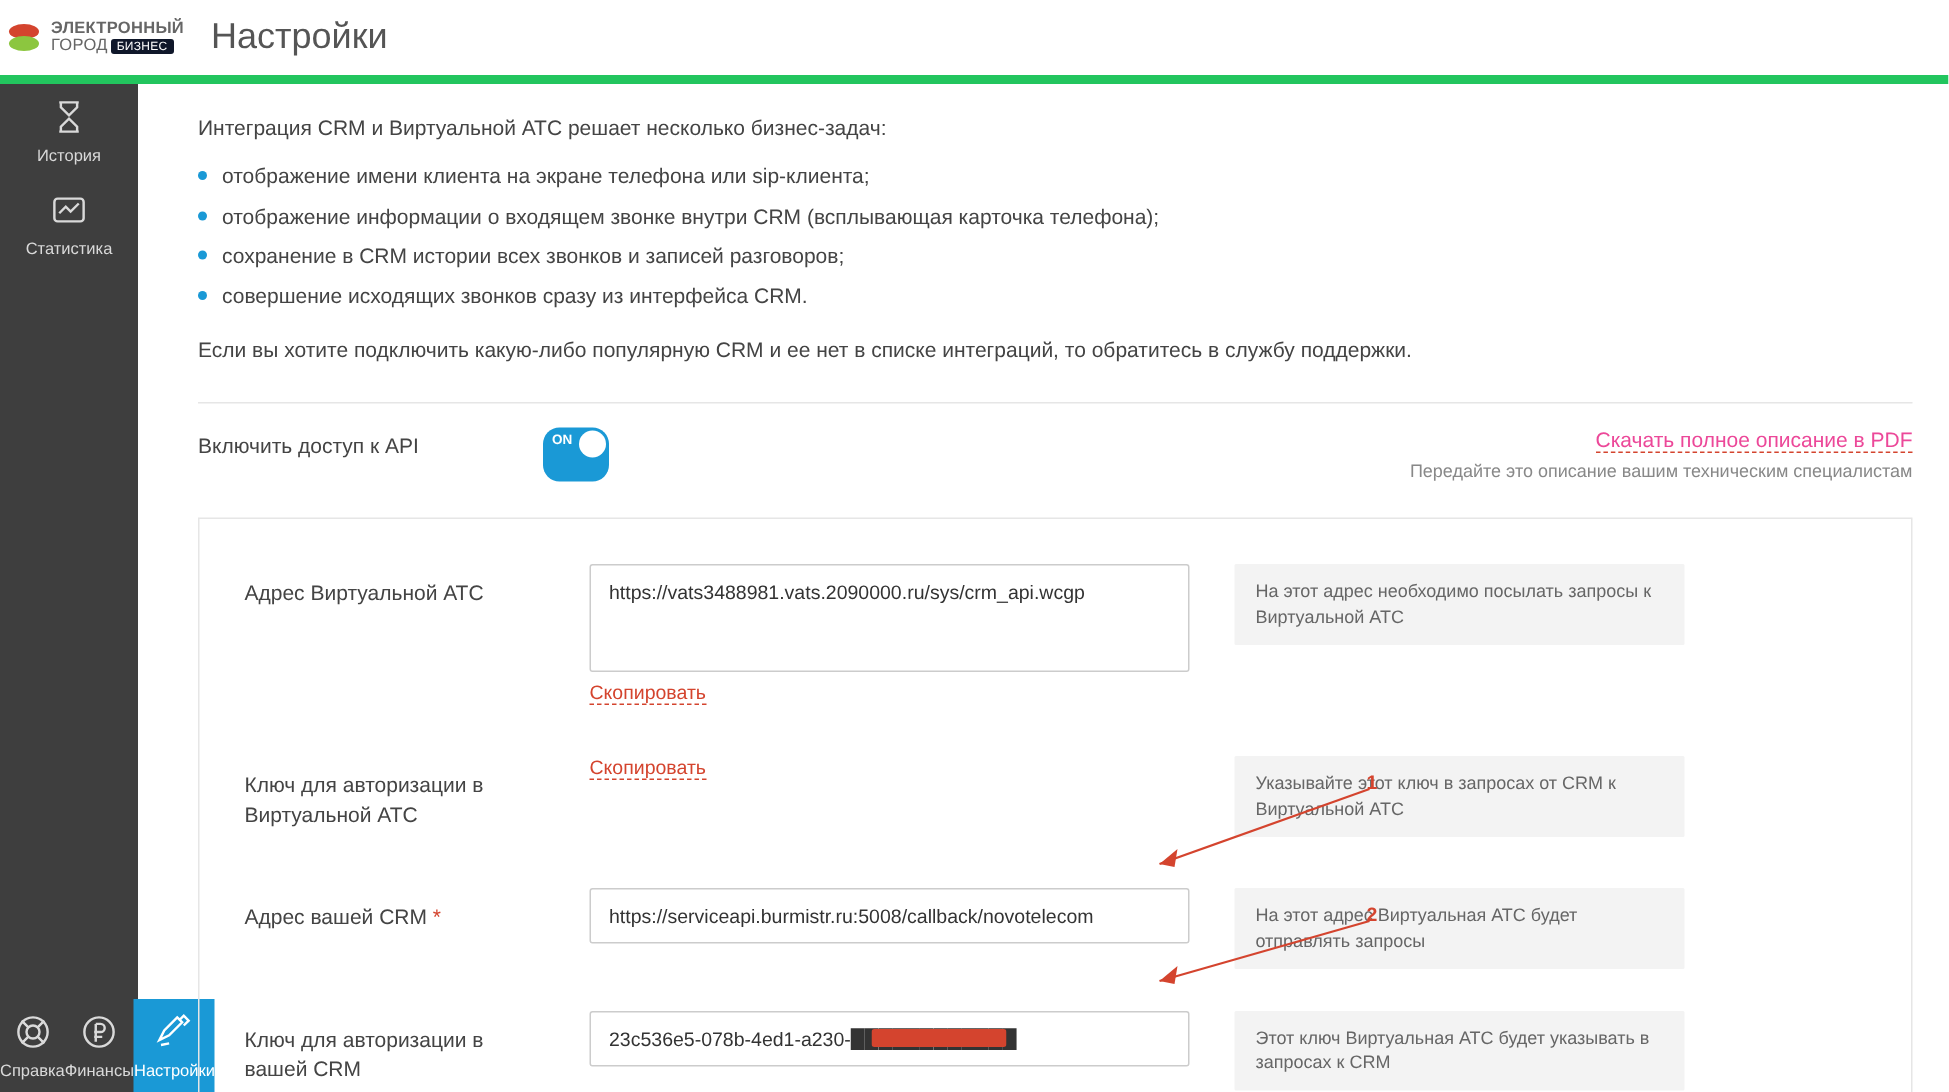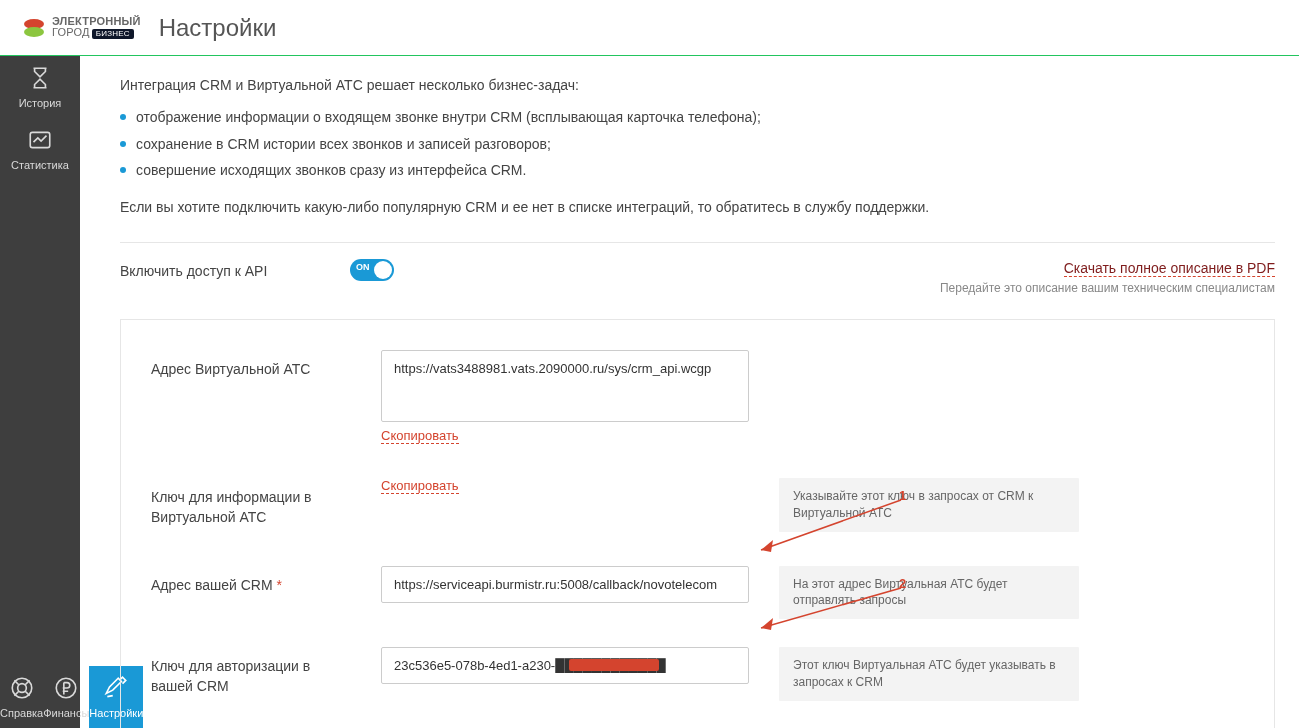"ЭЛЕКТРОННЫЙ" .header { border-bottom: 1px solid #22c55e -> 6px solid #22c55e; padding-left: 22px -> 4px }
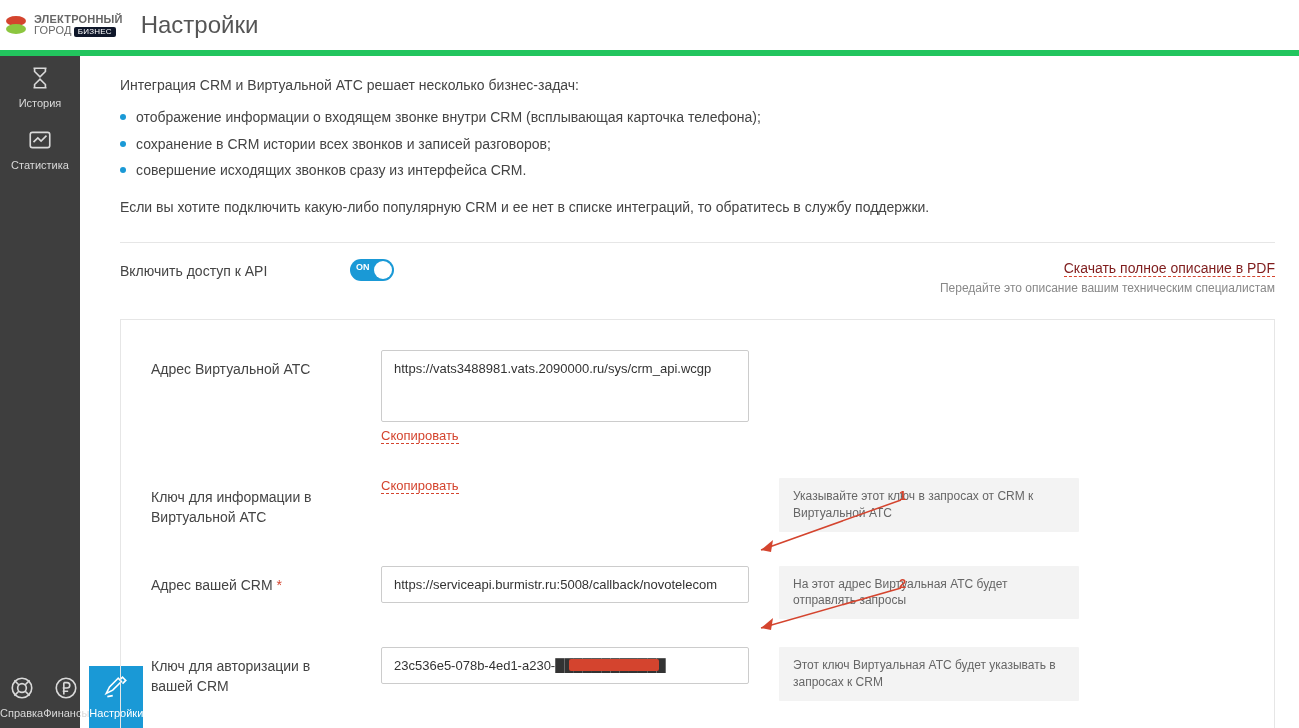"История" .sidebar { width: 80px -> 92px }
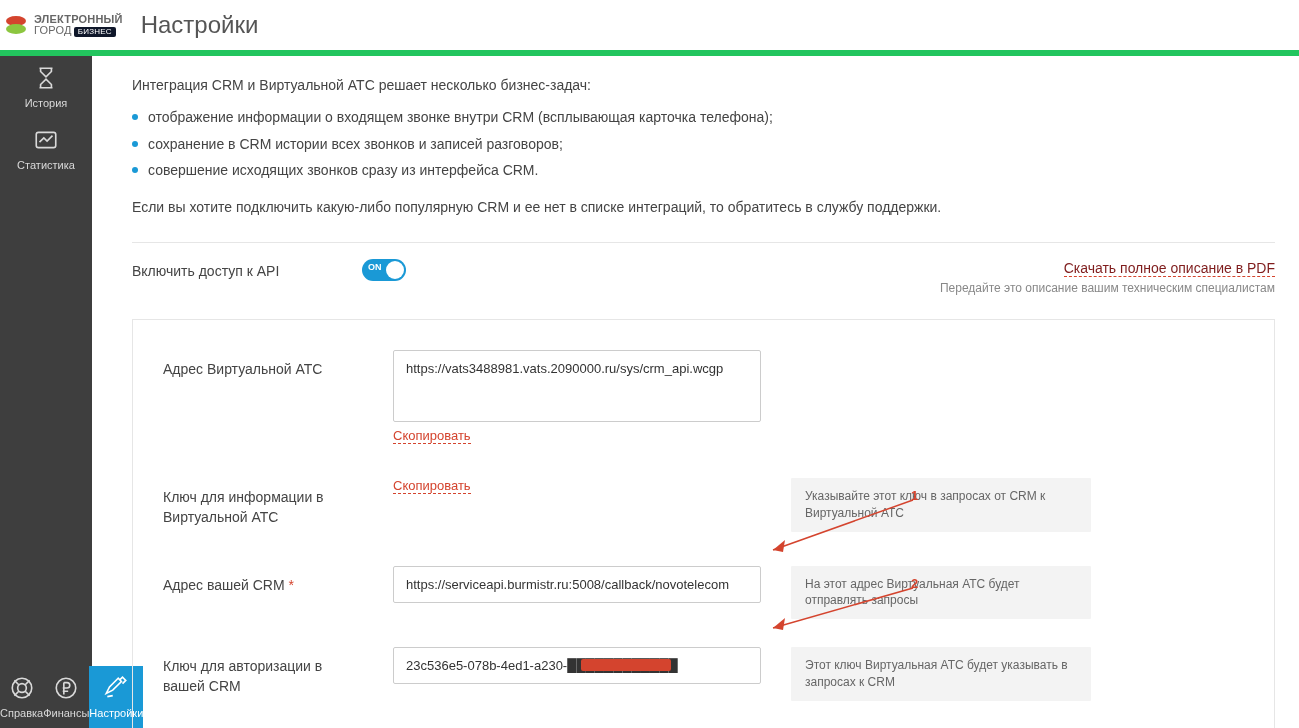"отображение имени клиента на экране" li { html: none -> <li>отображение имени клиента на экране телефона или sip-клиента;</li> }
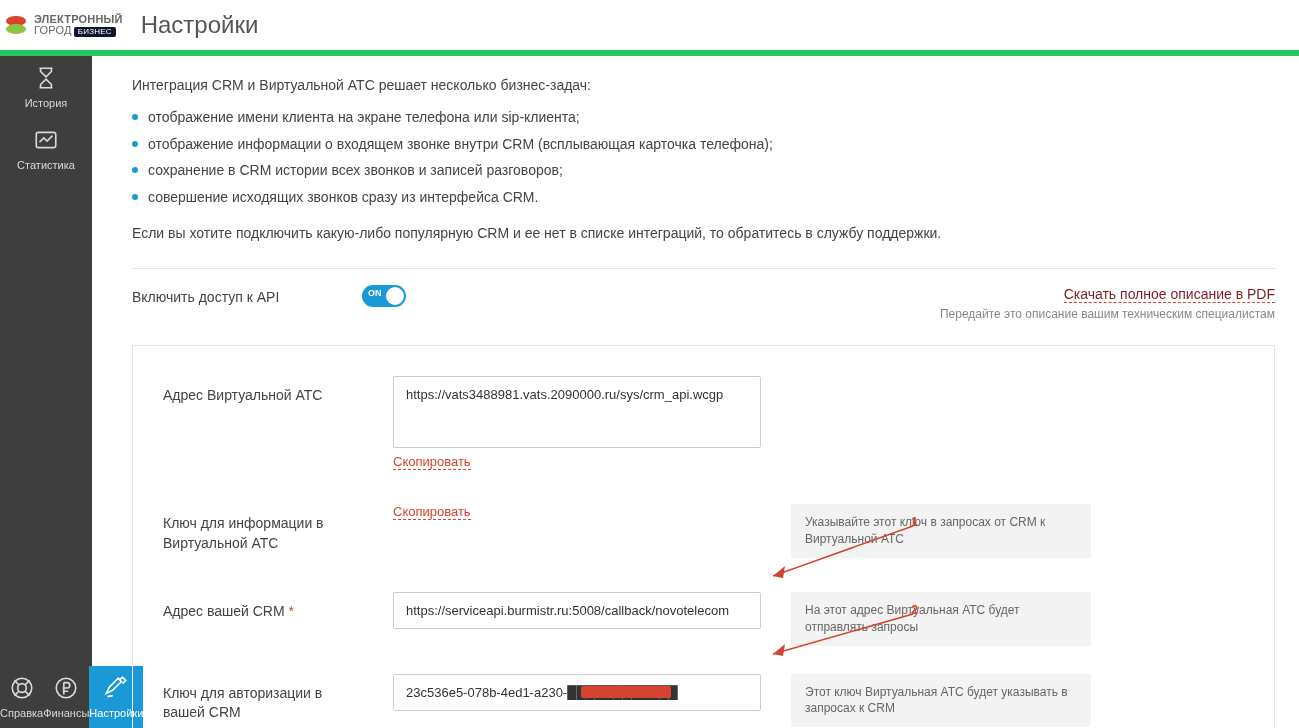"ON" .toggle { height: 22px -> 36px }
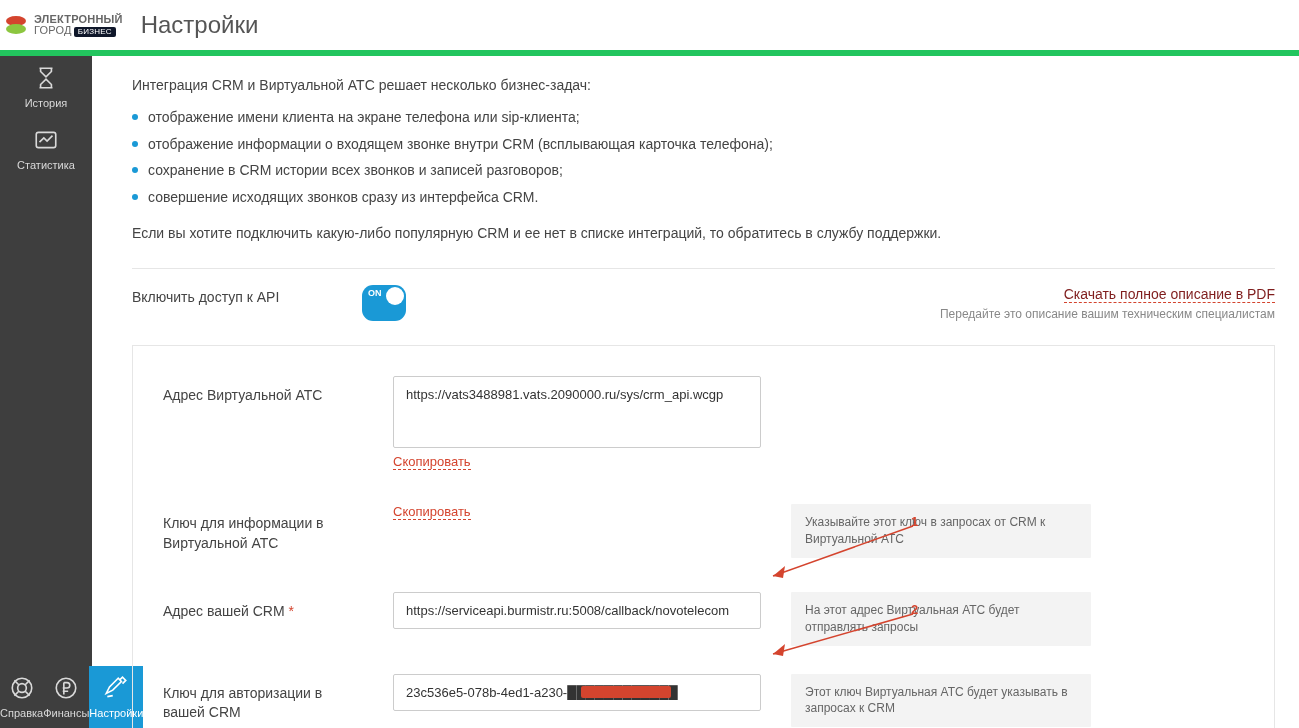"Скачать полное описание в PDF" .pdf-link { color: #7f1d1d -> #ec4899 }
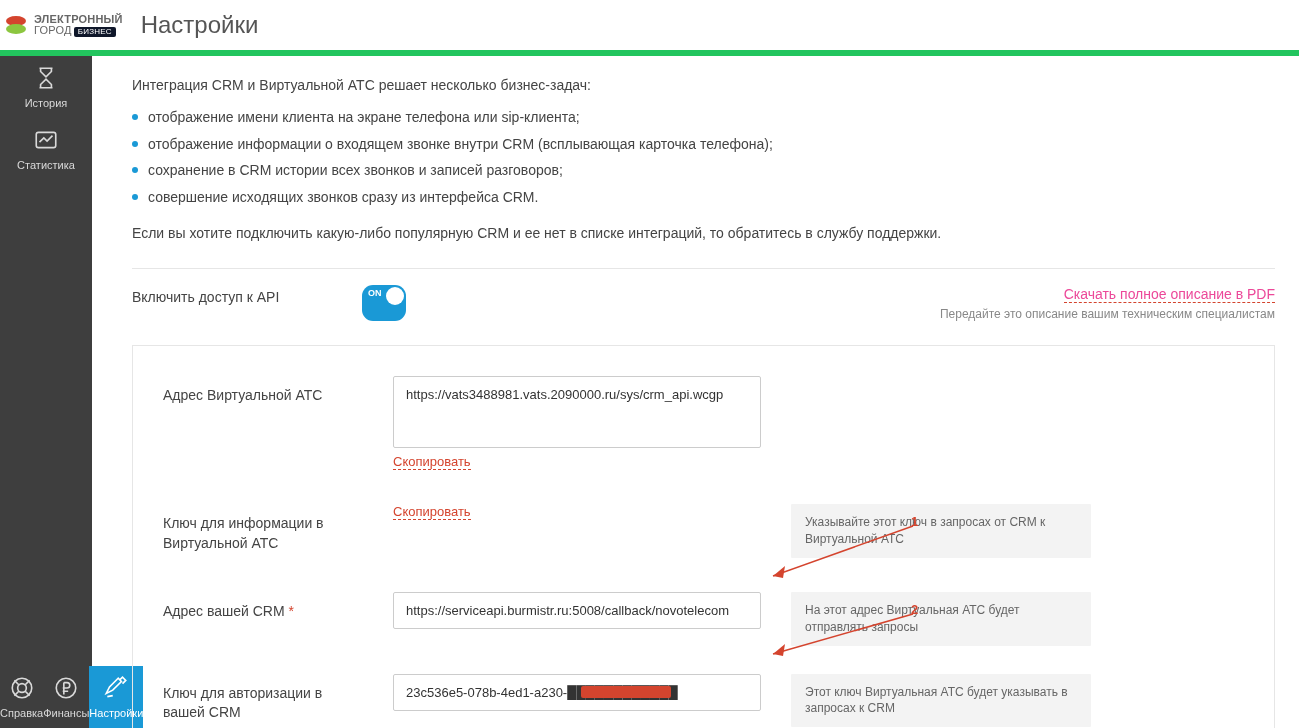"https://vats3488981.vats.2090000.ru/sys/" .form-row .finput-col { width: 368px -> 400px }
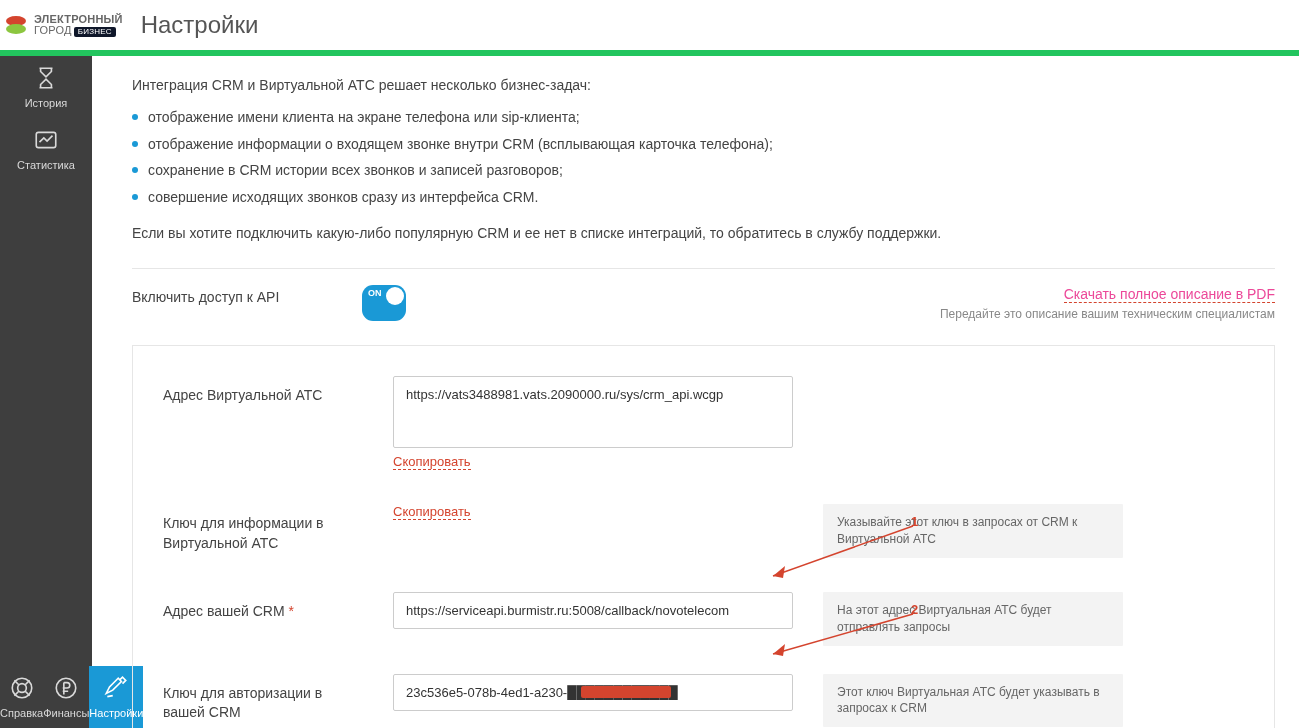"На этот адрес необходимо посылать" div.fhint { html: none -> <div>На этот адрес необходимо посылать запросы к Виртуальной АТС</div> }
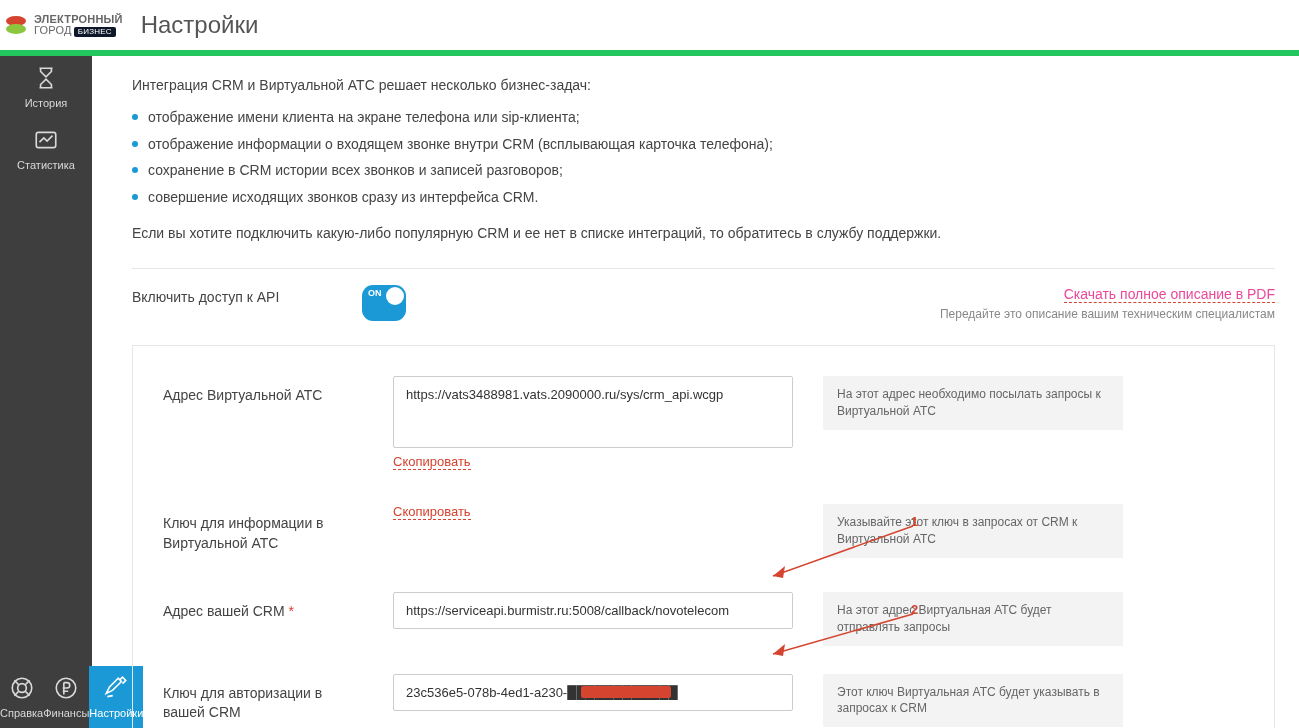"Ключ для информации в Виртуальной" span { text: информации -> авторизации }
